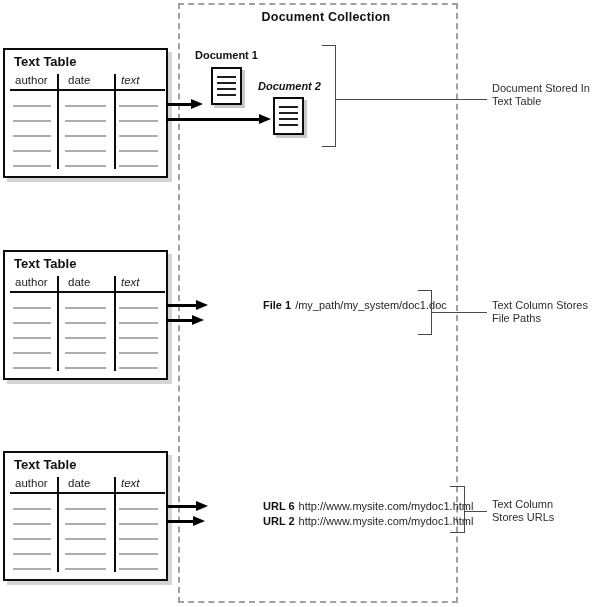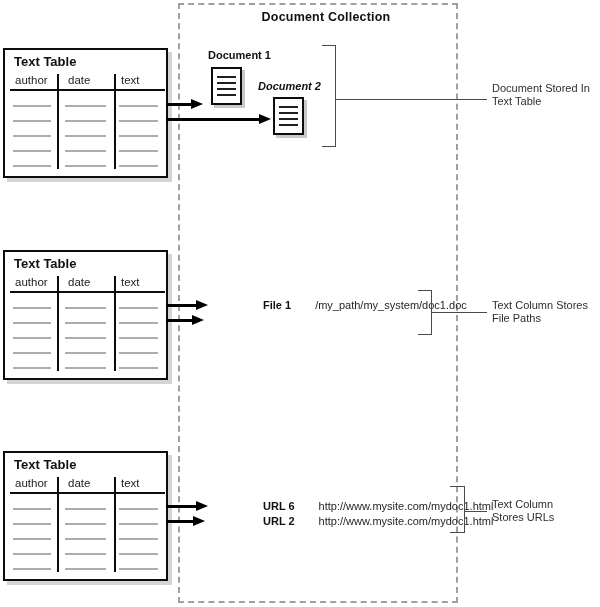"Document 1" div.blabel { left: 208px -> 195px }
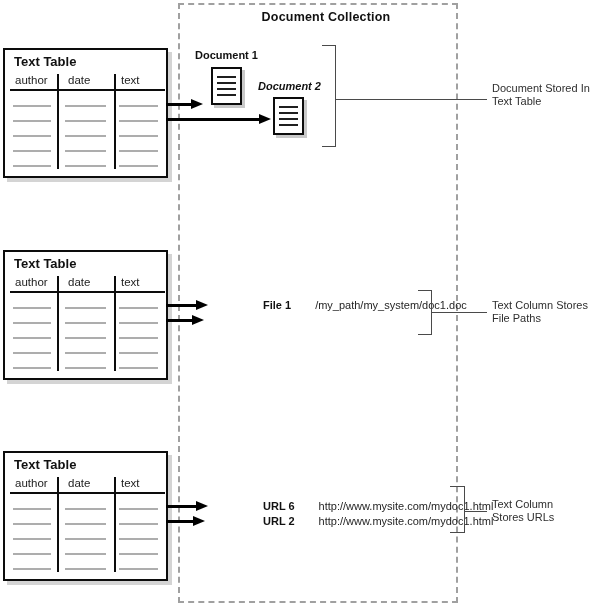"text" .tt-col.c3 { font-style: none -> italic }
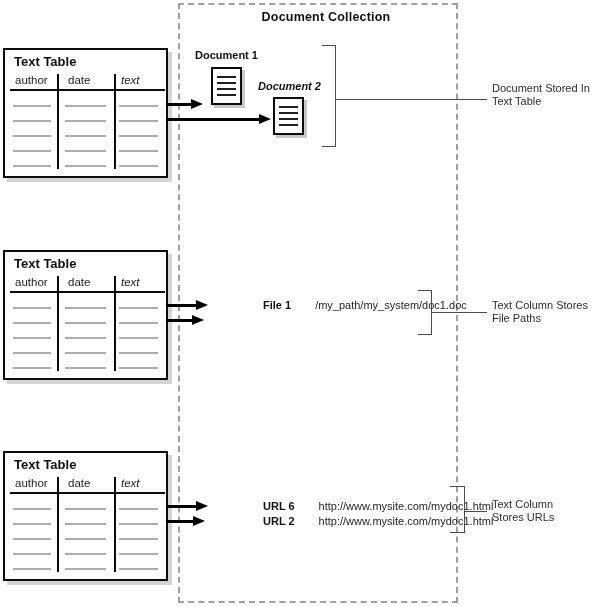"File 1" .entry { gap: 24px -> 4px }
